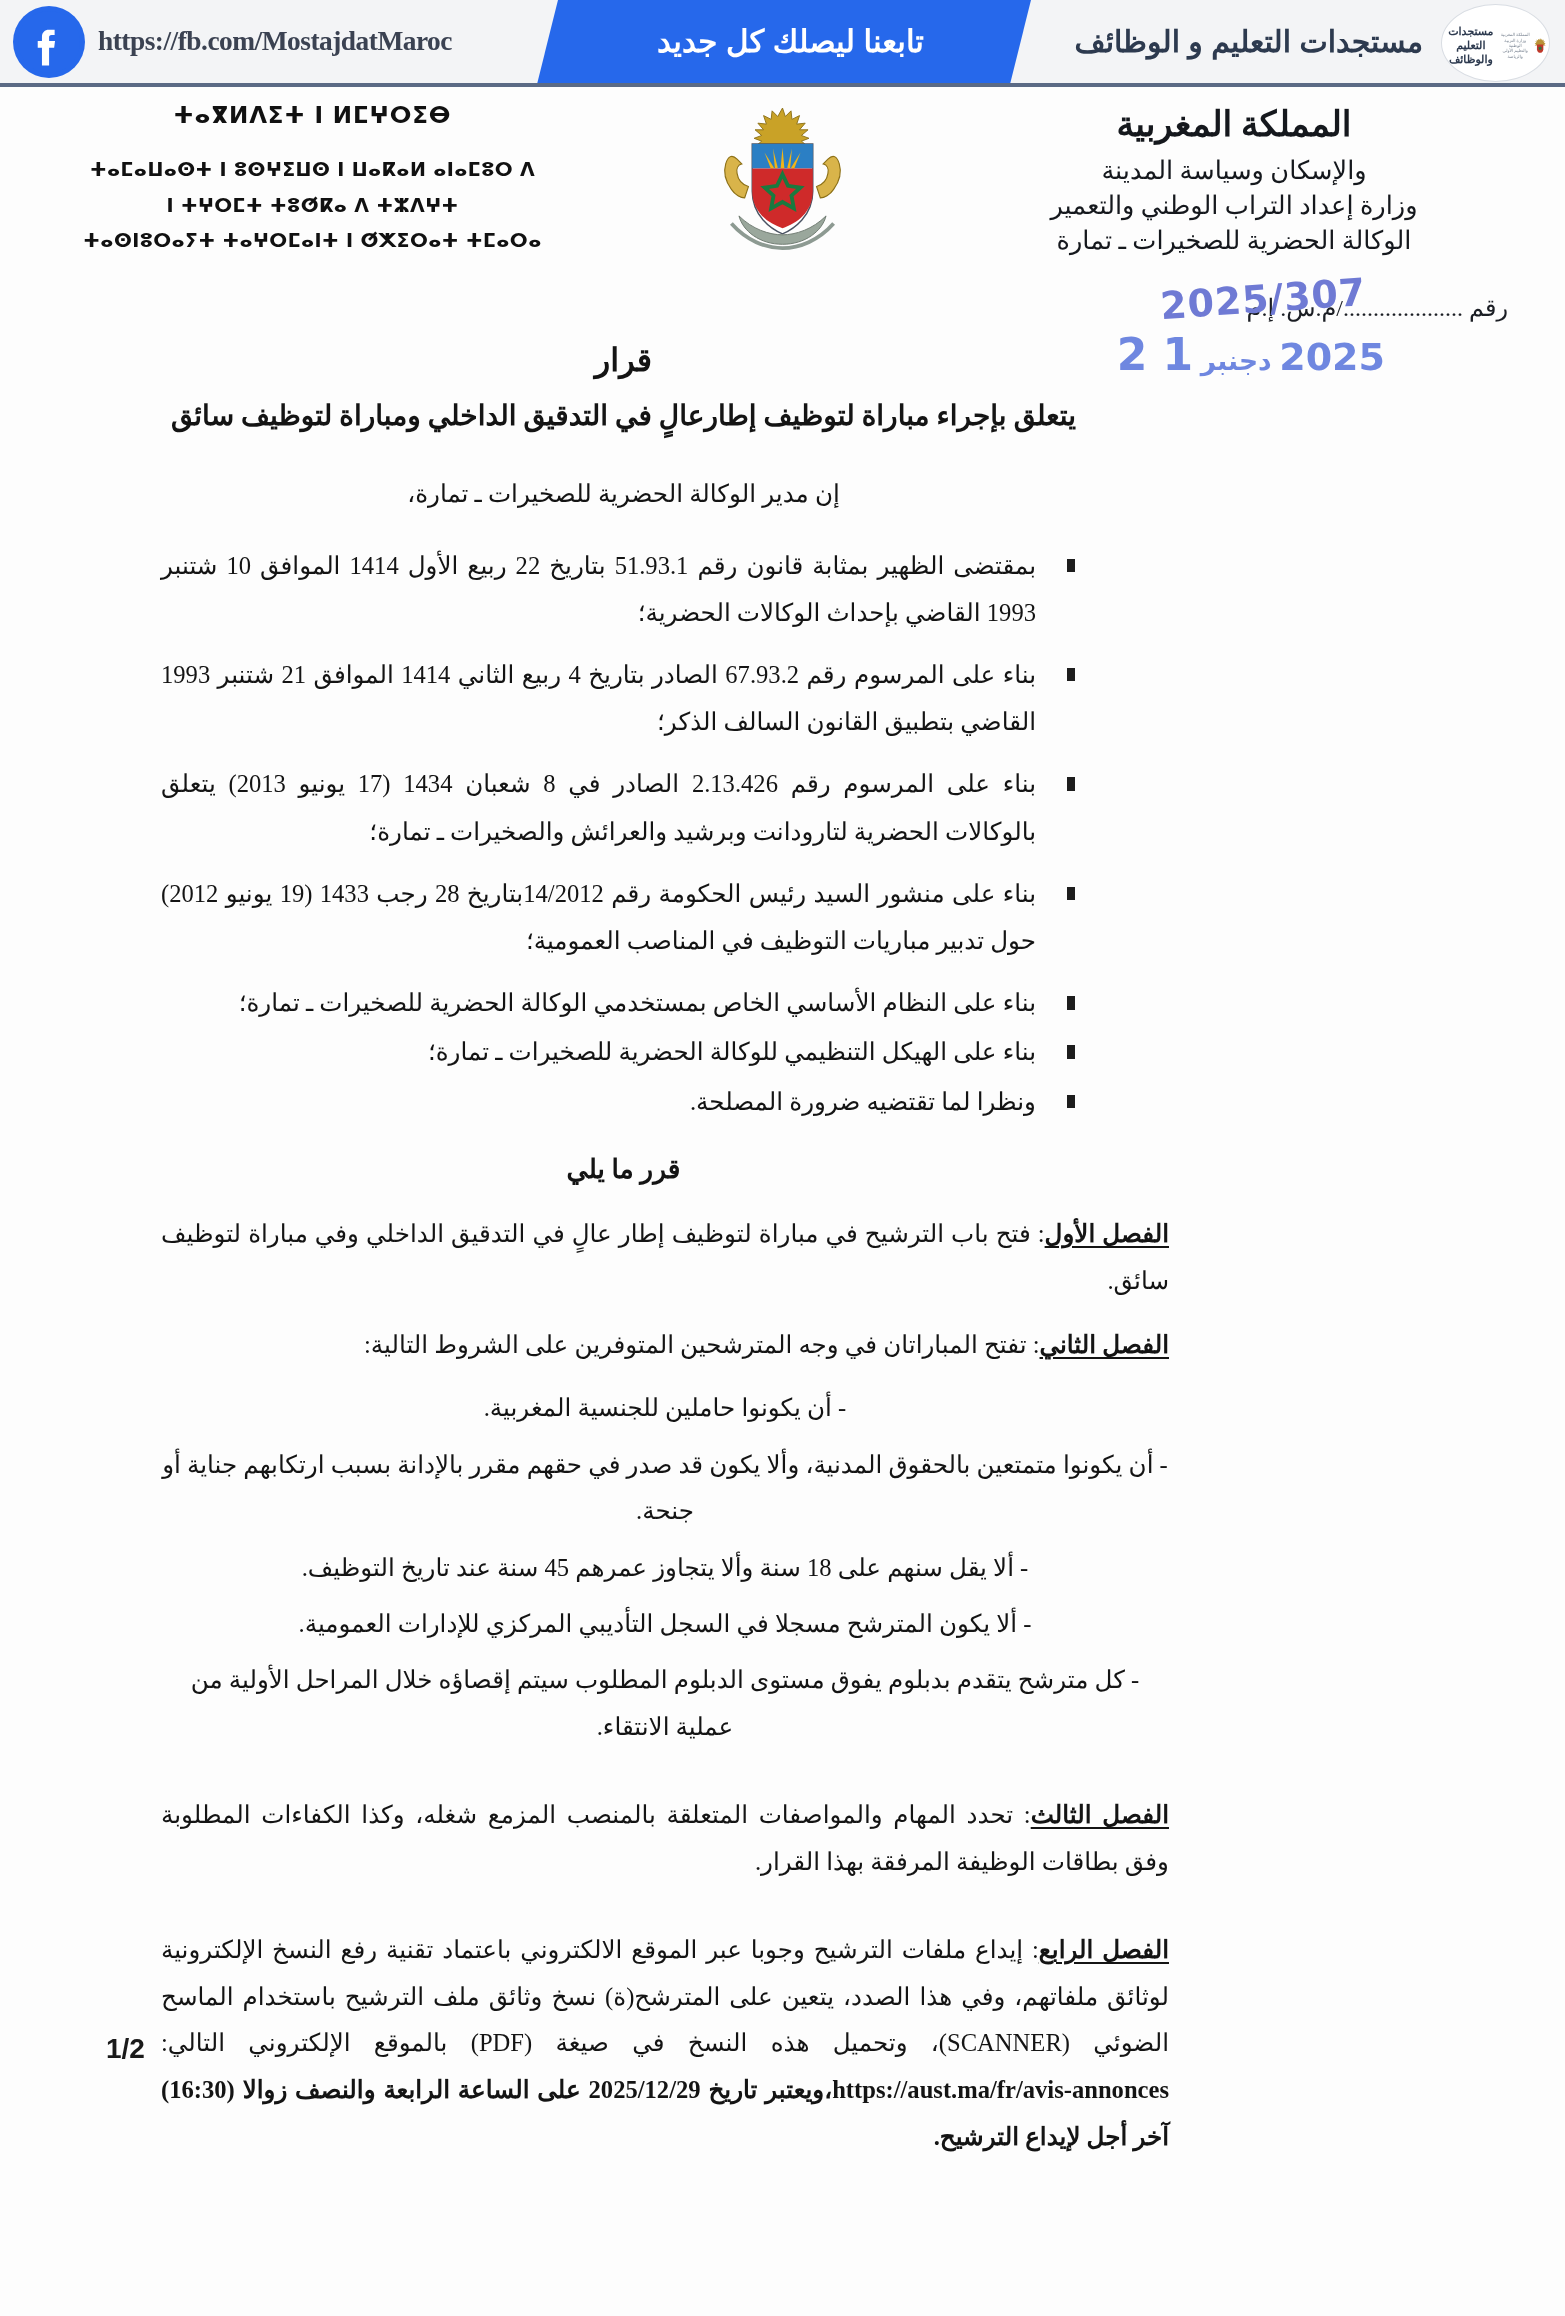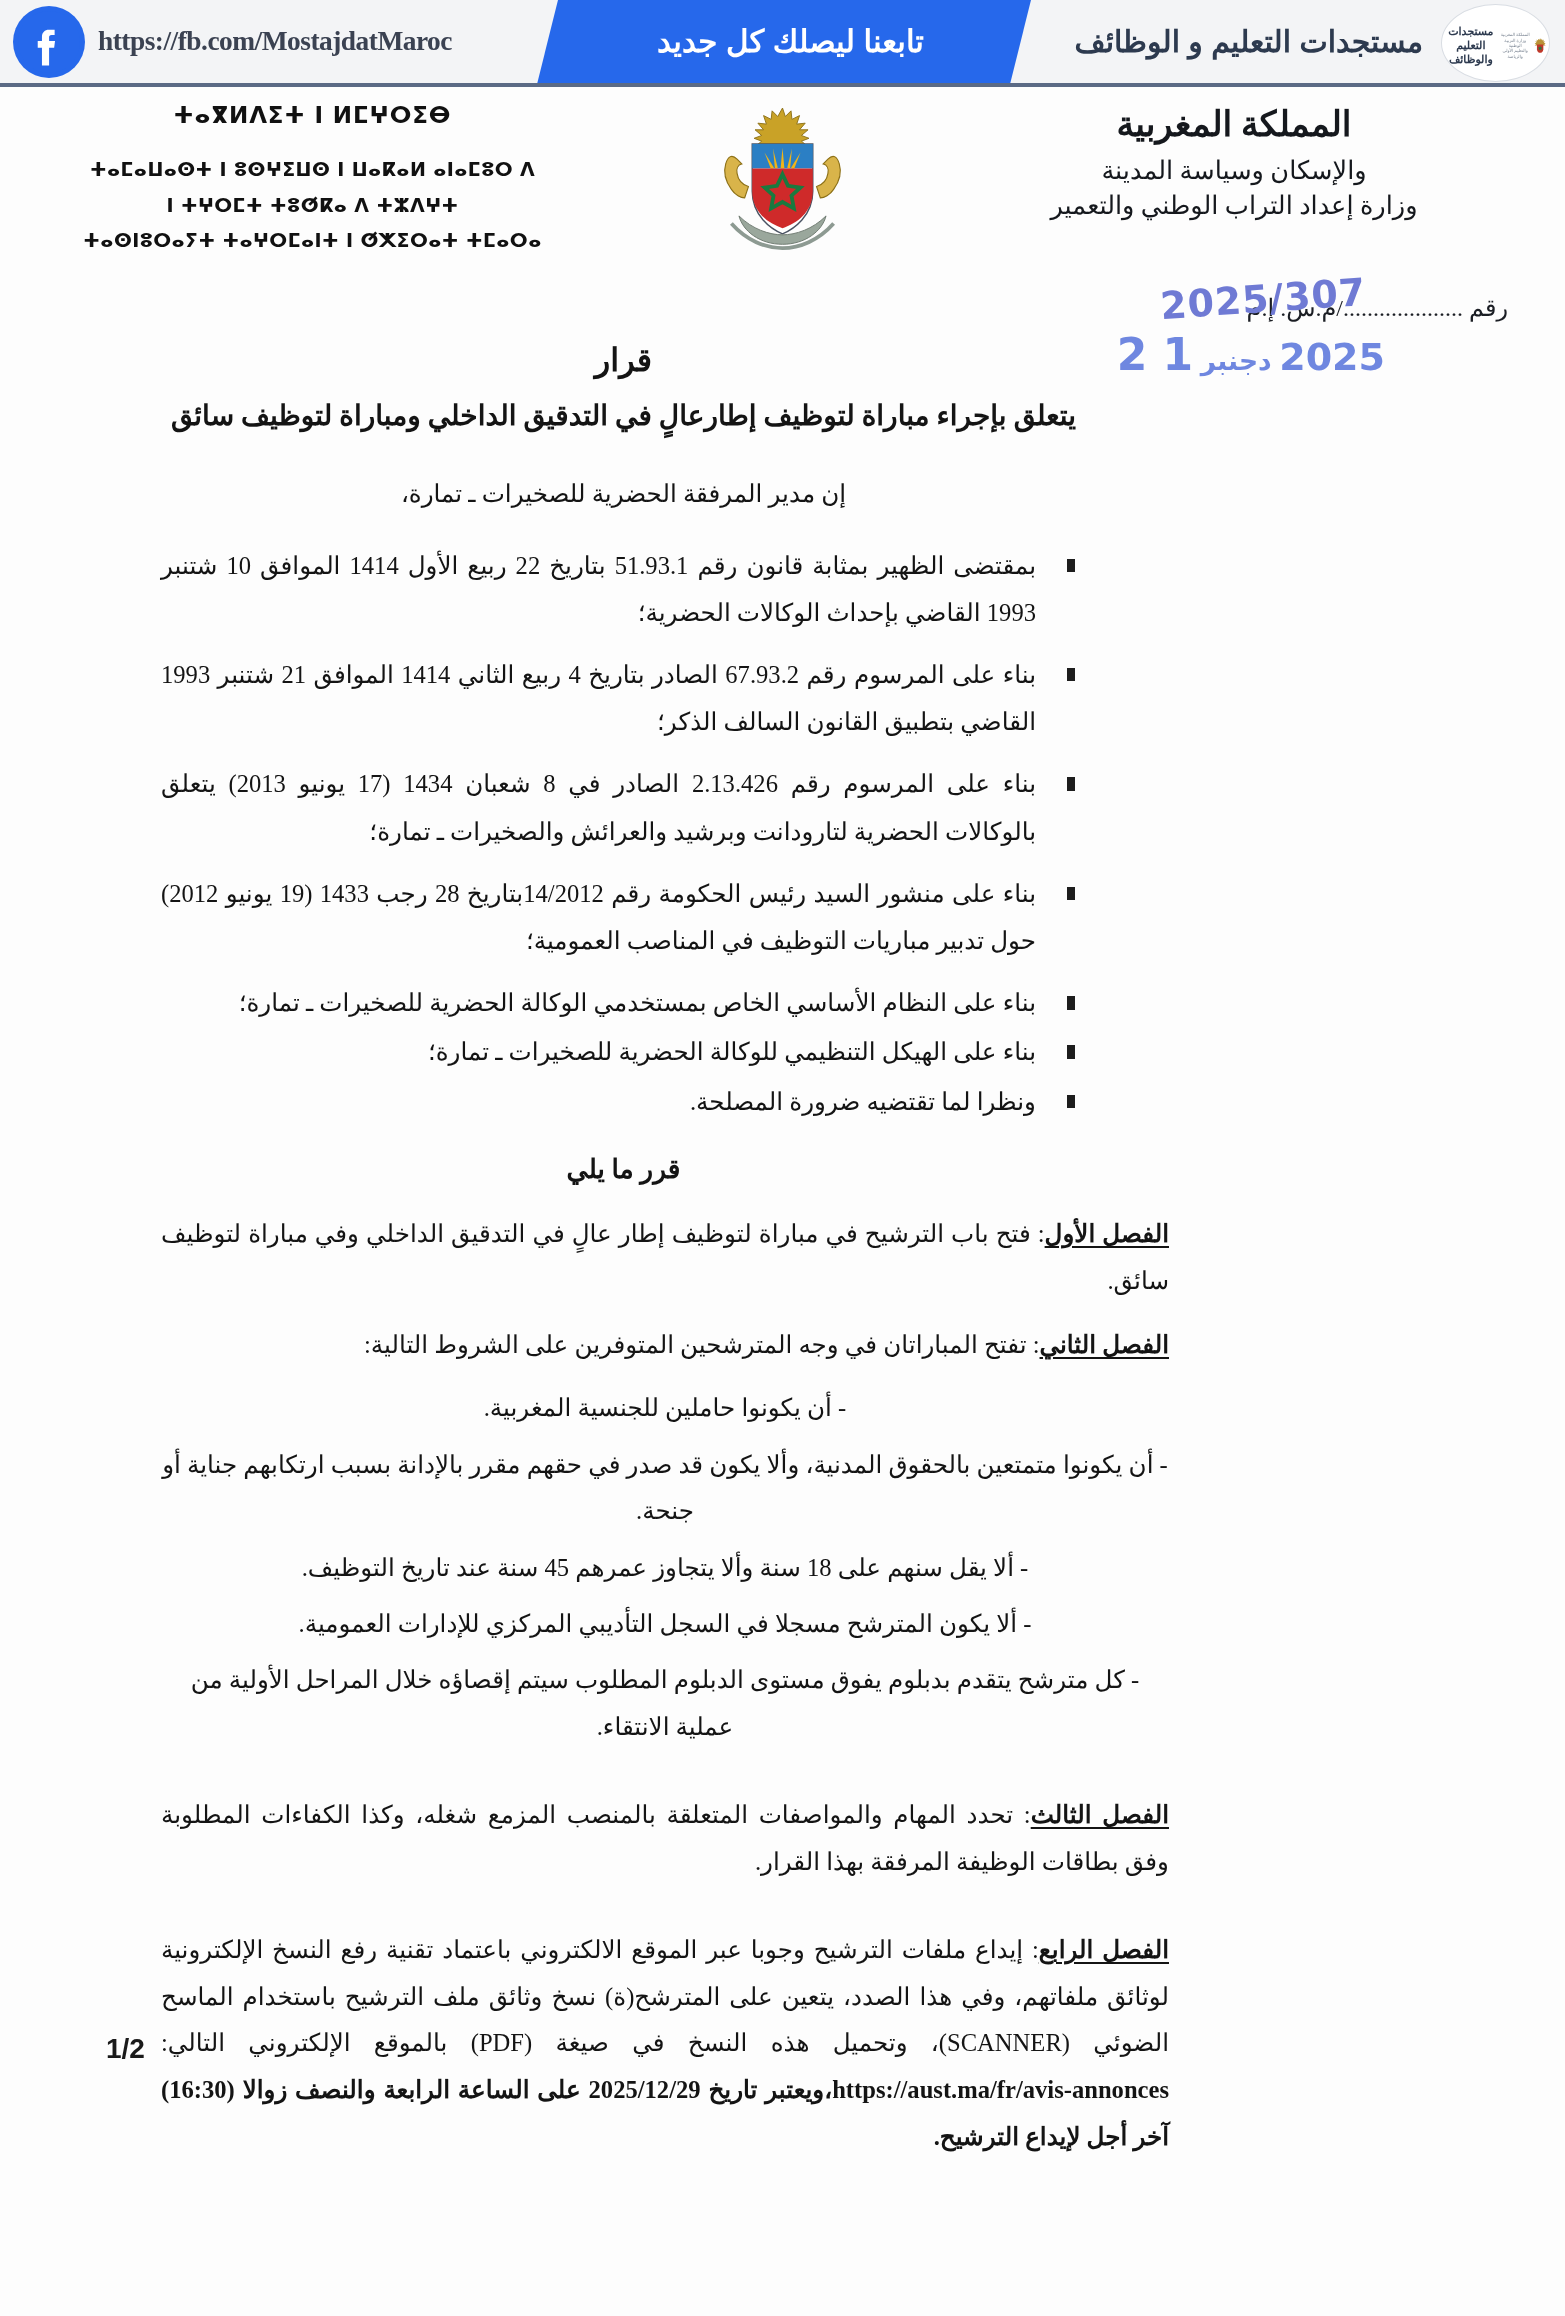"الوكالة الحضرية للصخيرات ـ تمارة" div.ministry-line { html: none -> <div>الوكالة الحضرية للصخيرات ـ تمارة</div> }
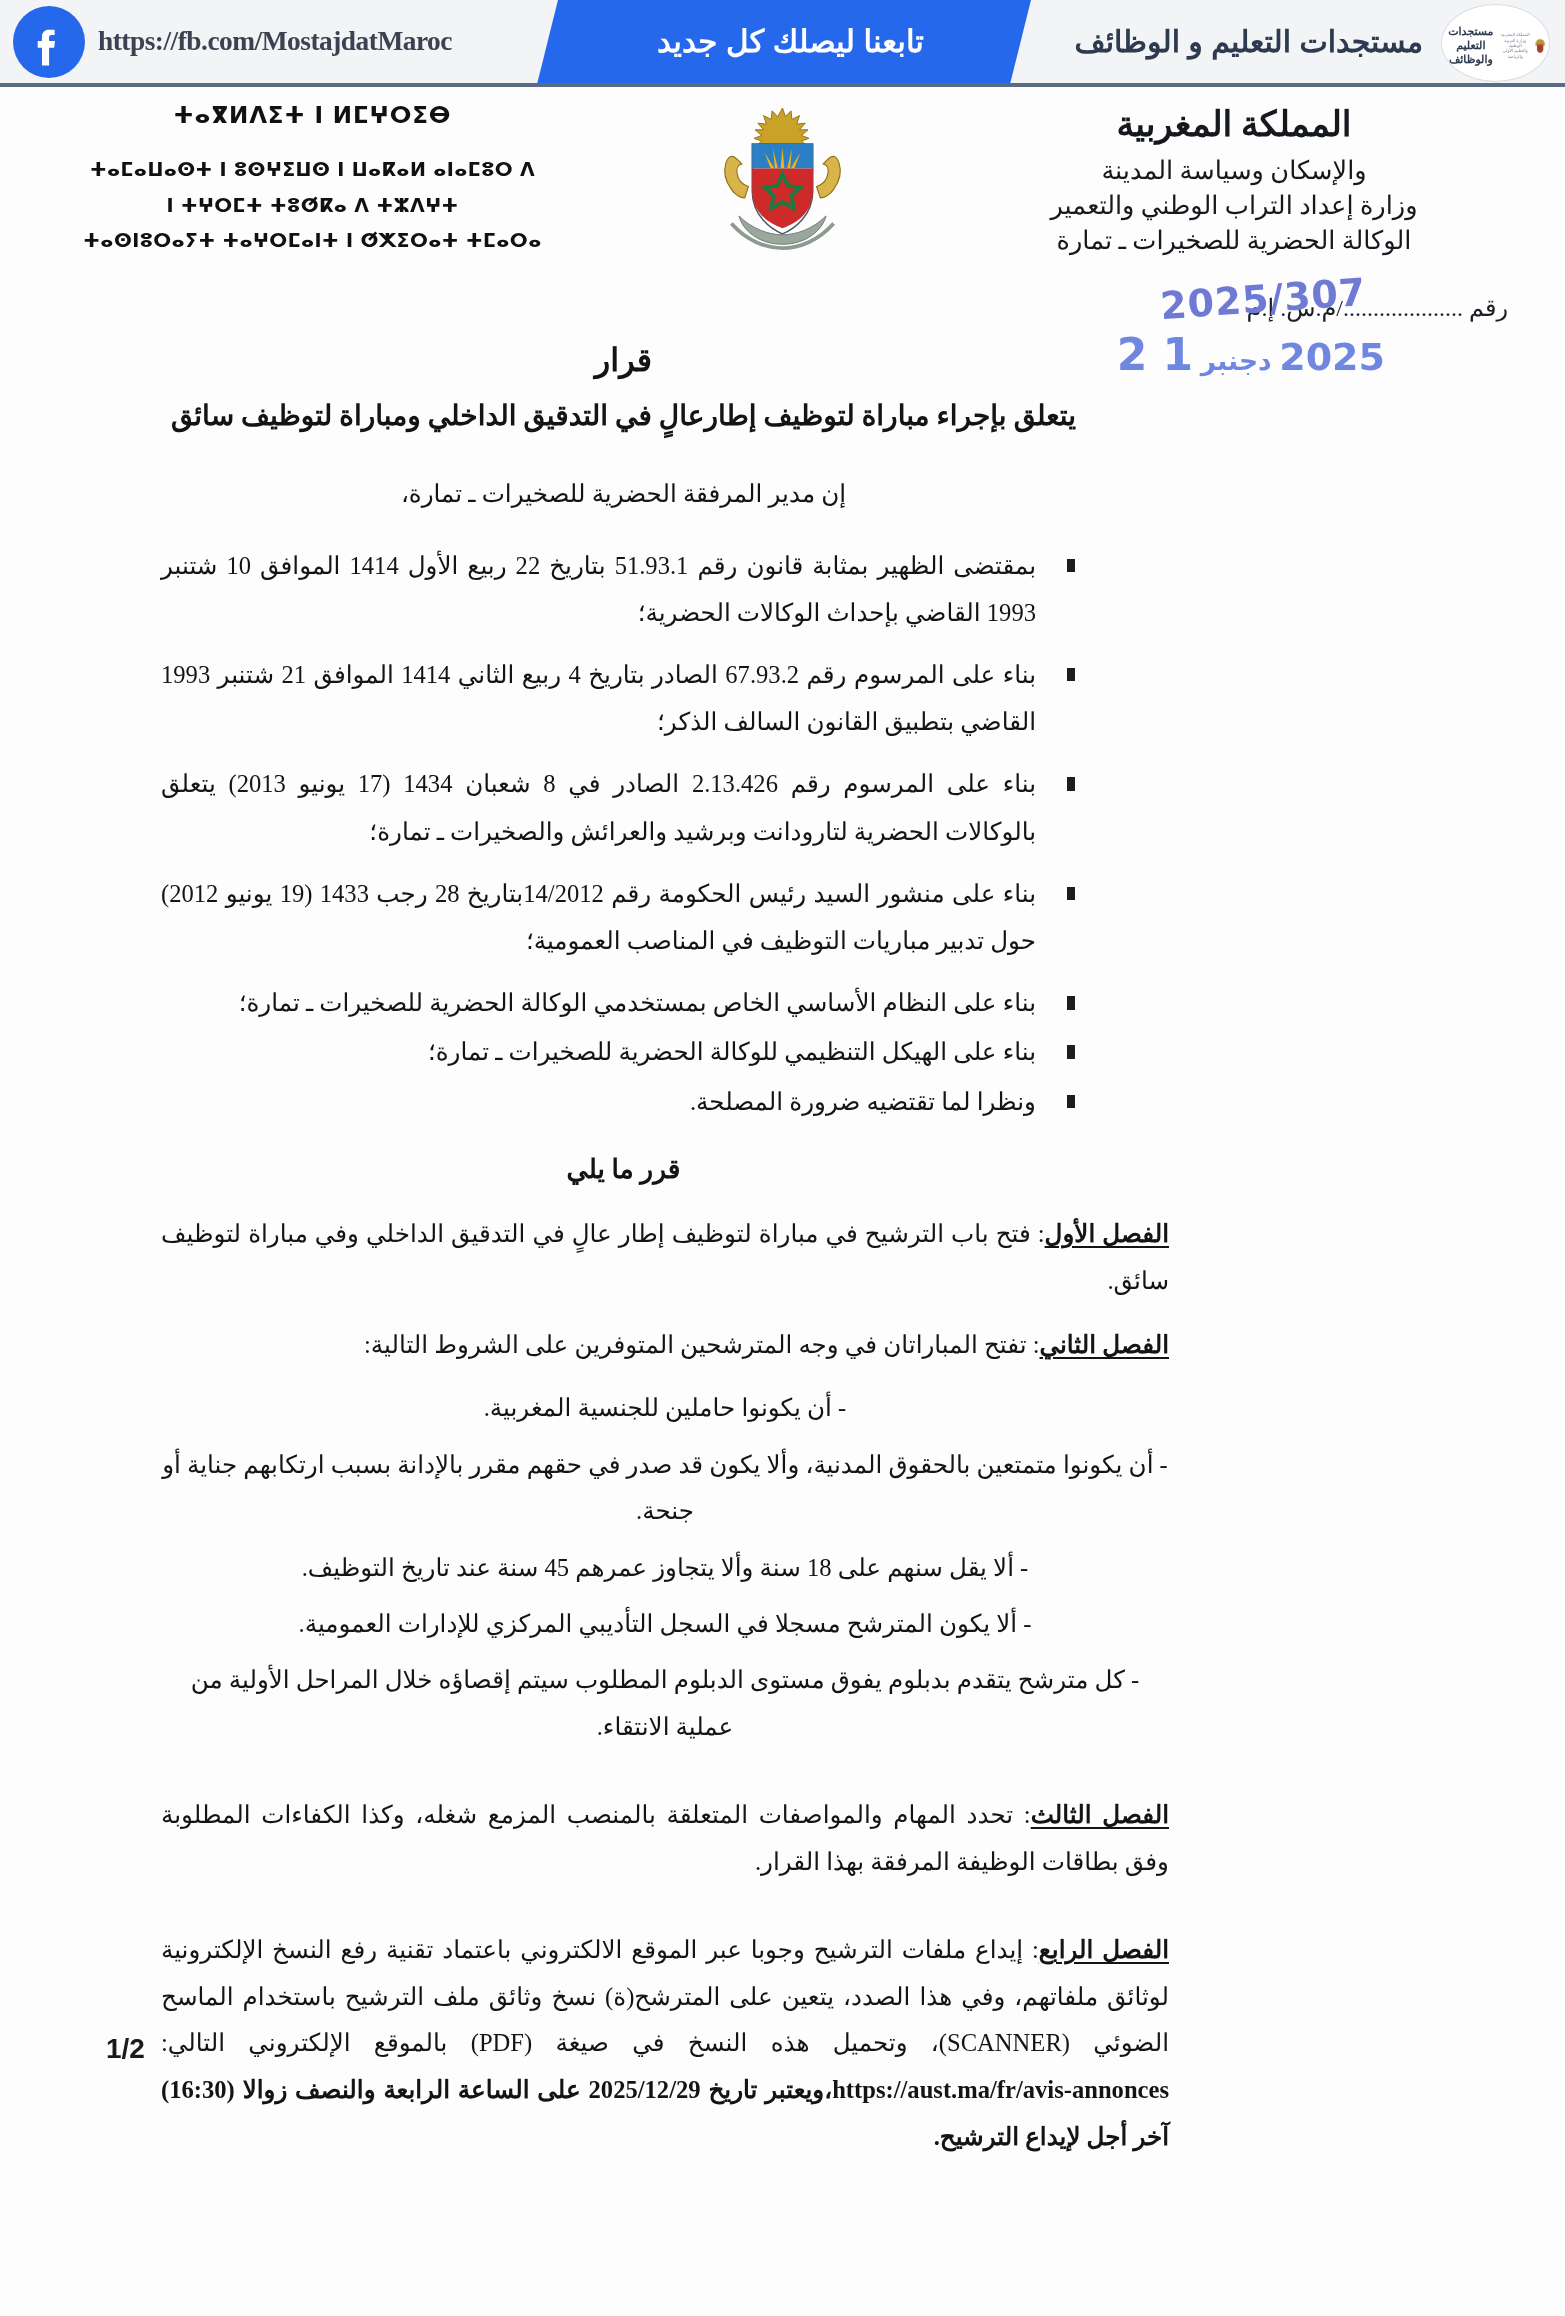"إن مدير المرفقة الحضرية للصخيرات" div.intro-line { text: المرفقة -> الوكالة }
